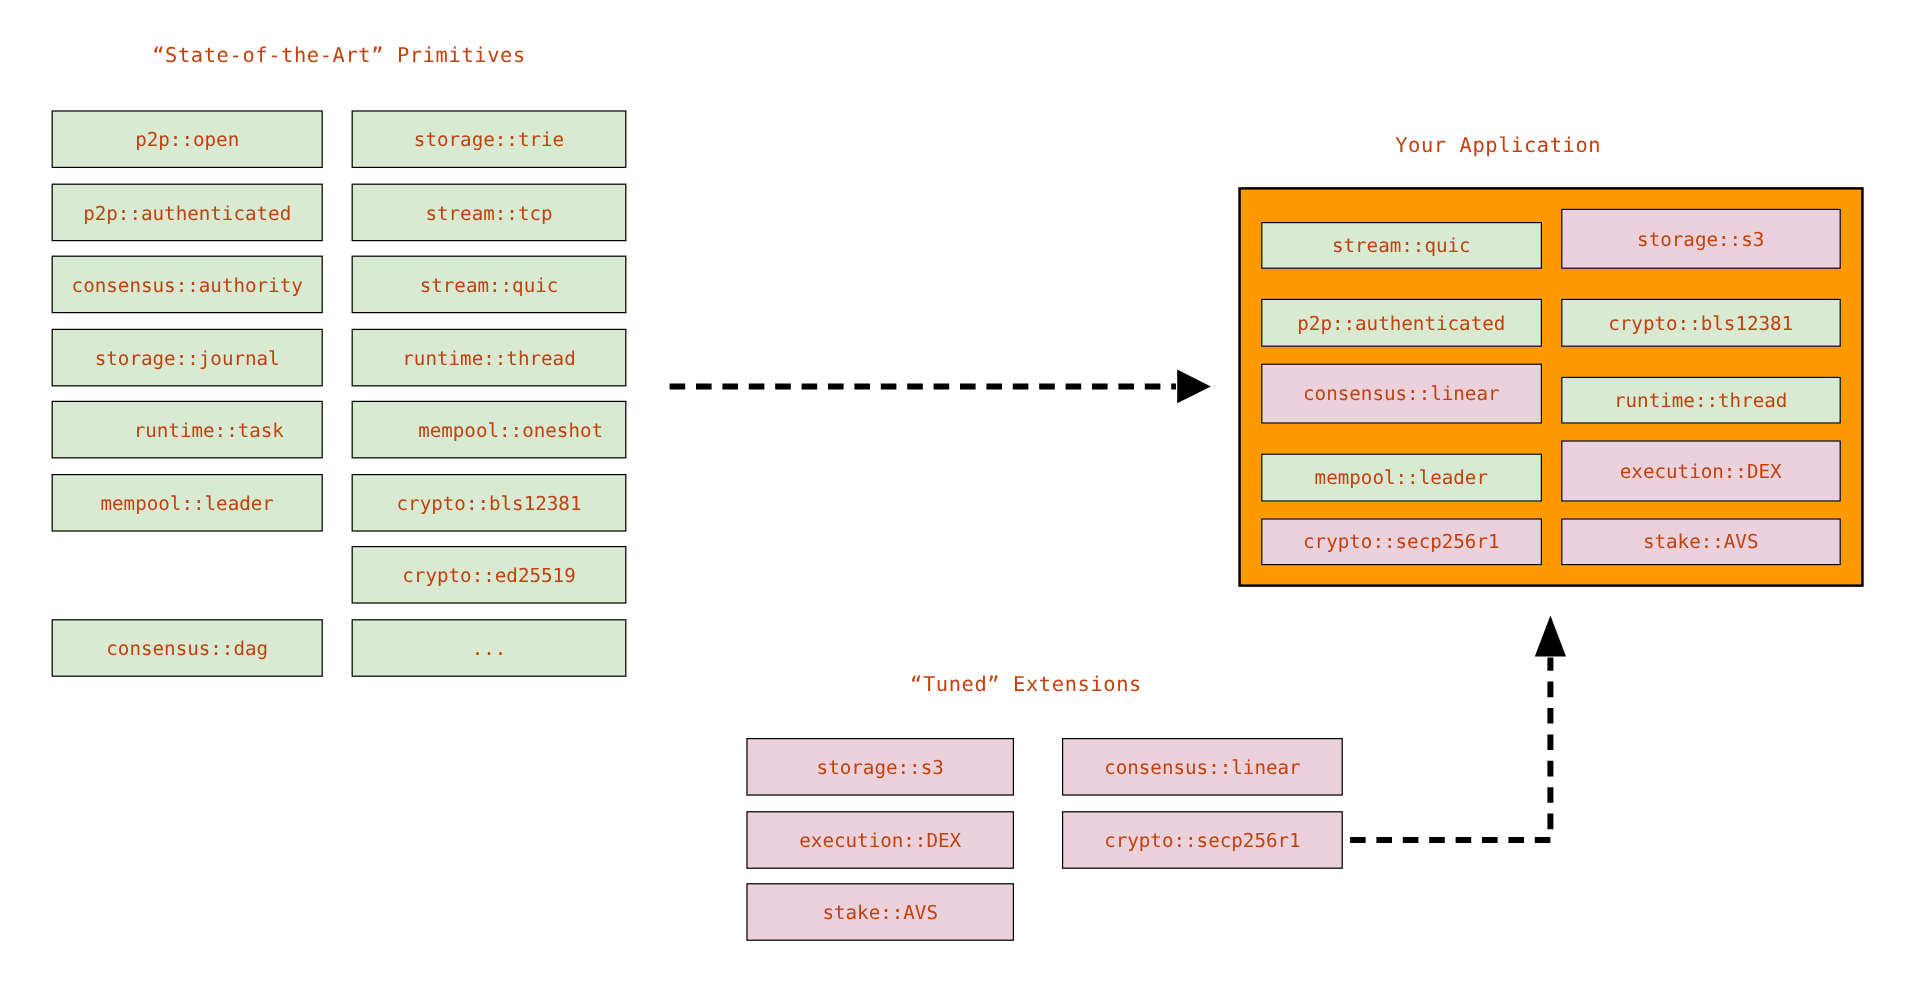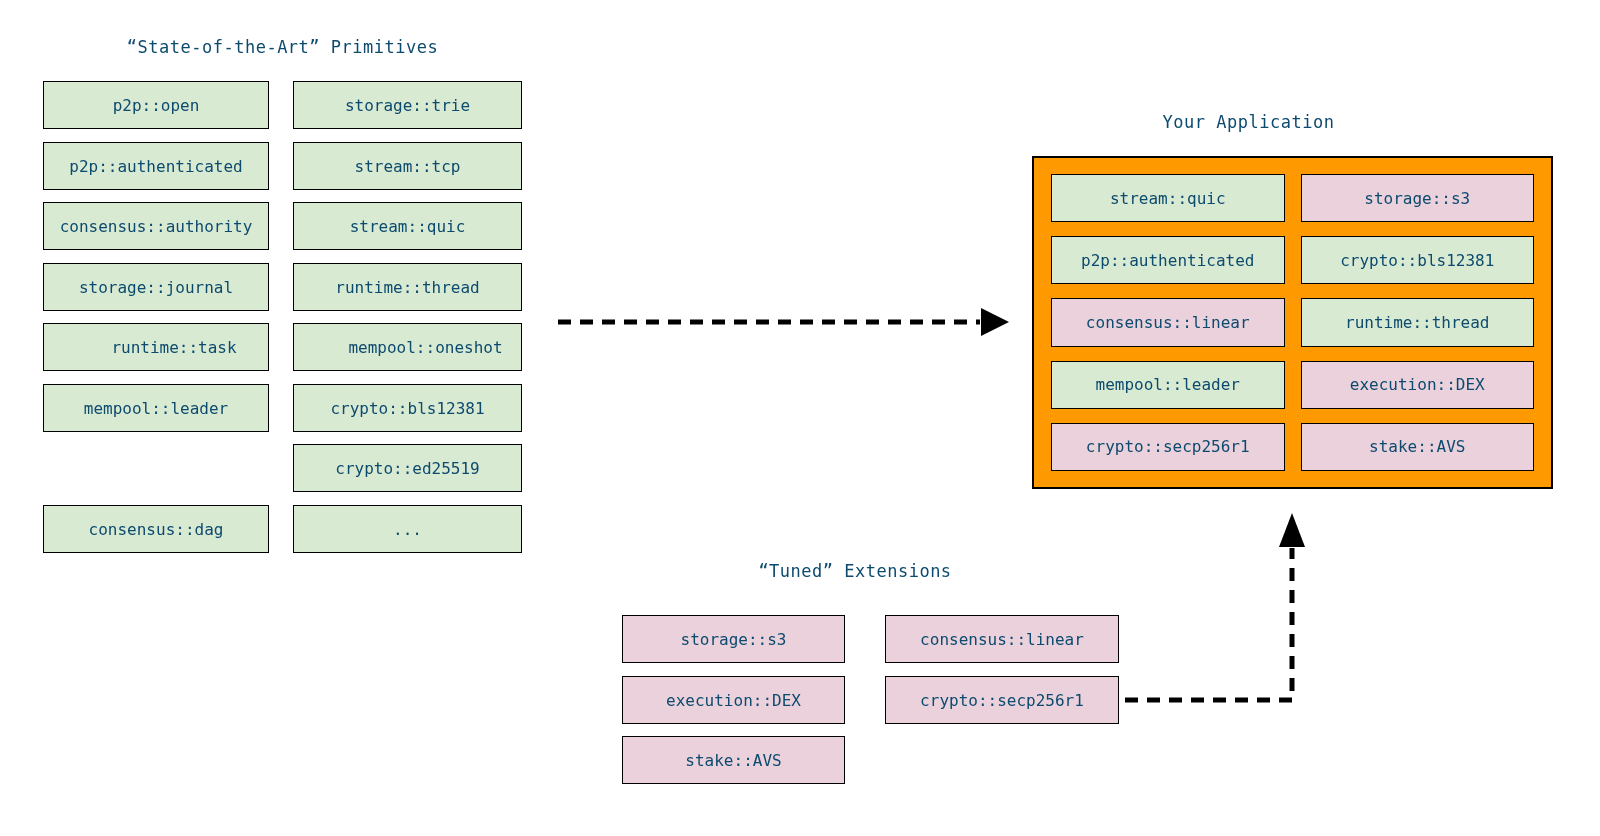"“State-of-the-Art” Primitives" .canvas { color: #0c4a6e -> #c2410c }
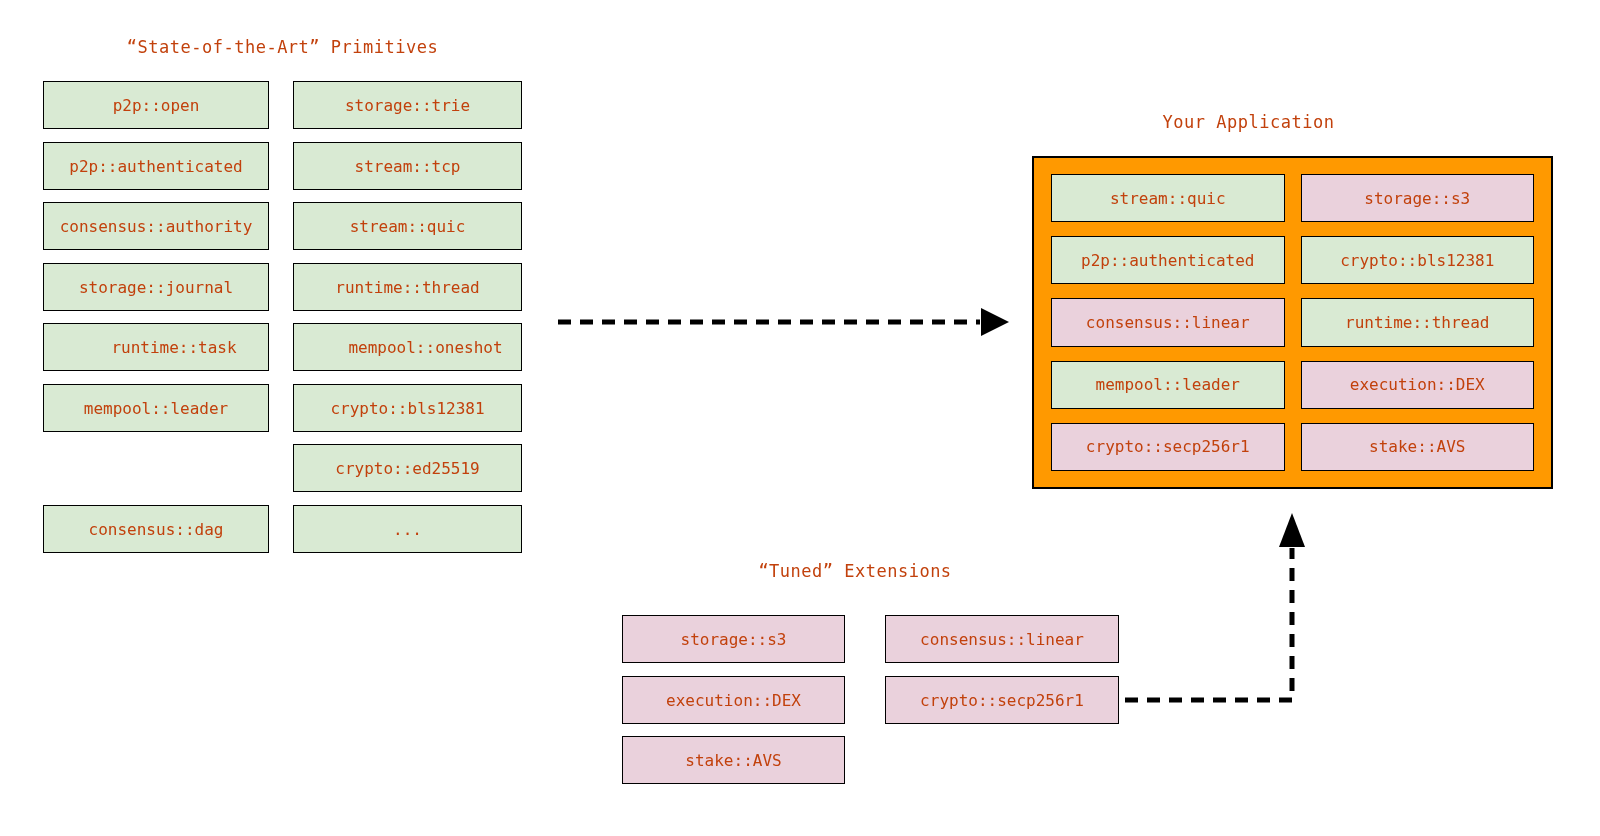"p2p::open" .green { margin-top: none -> 11px }
